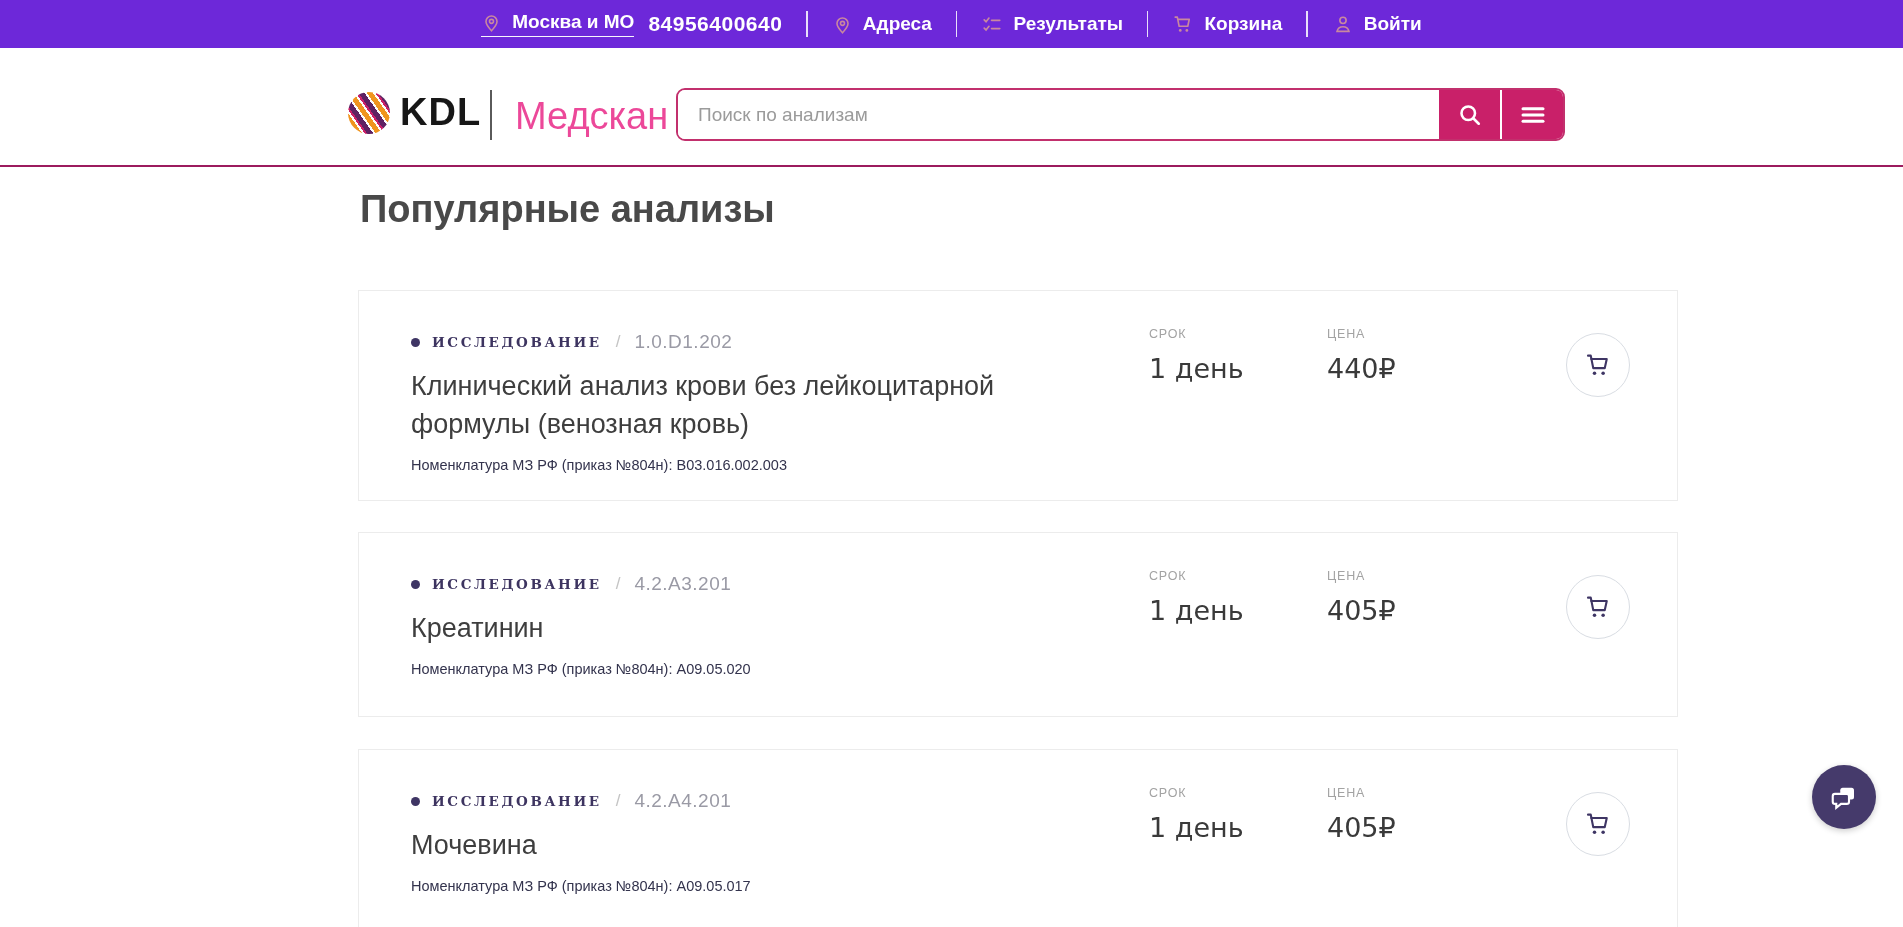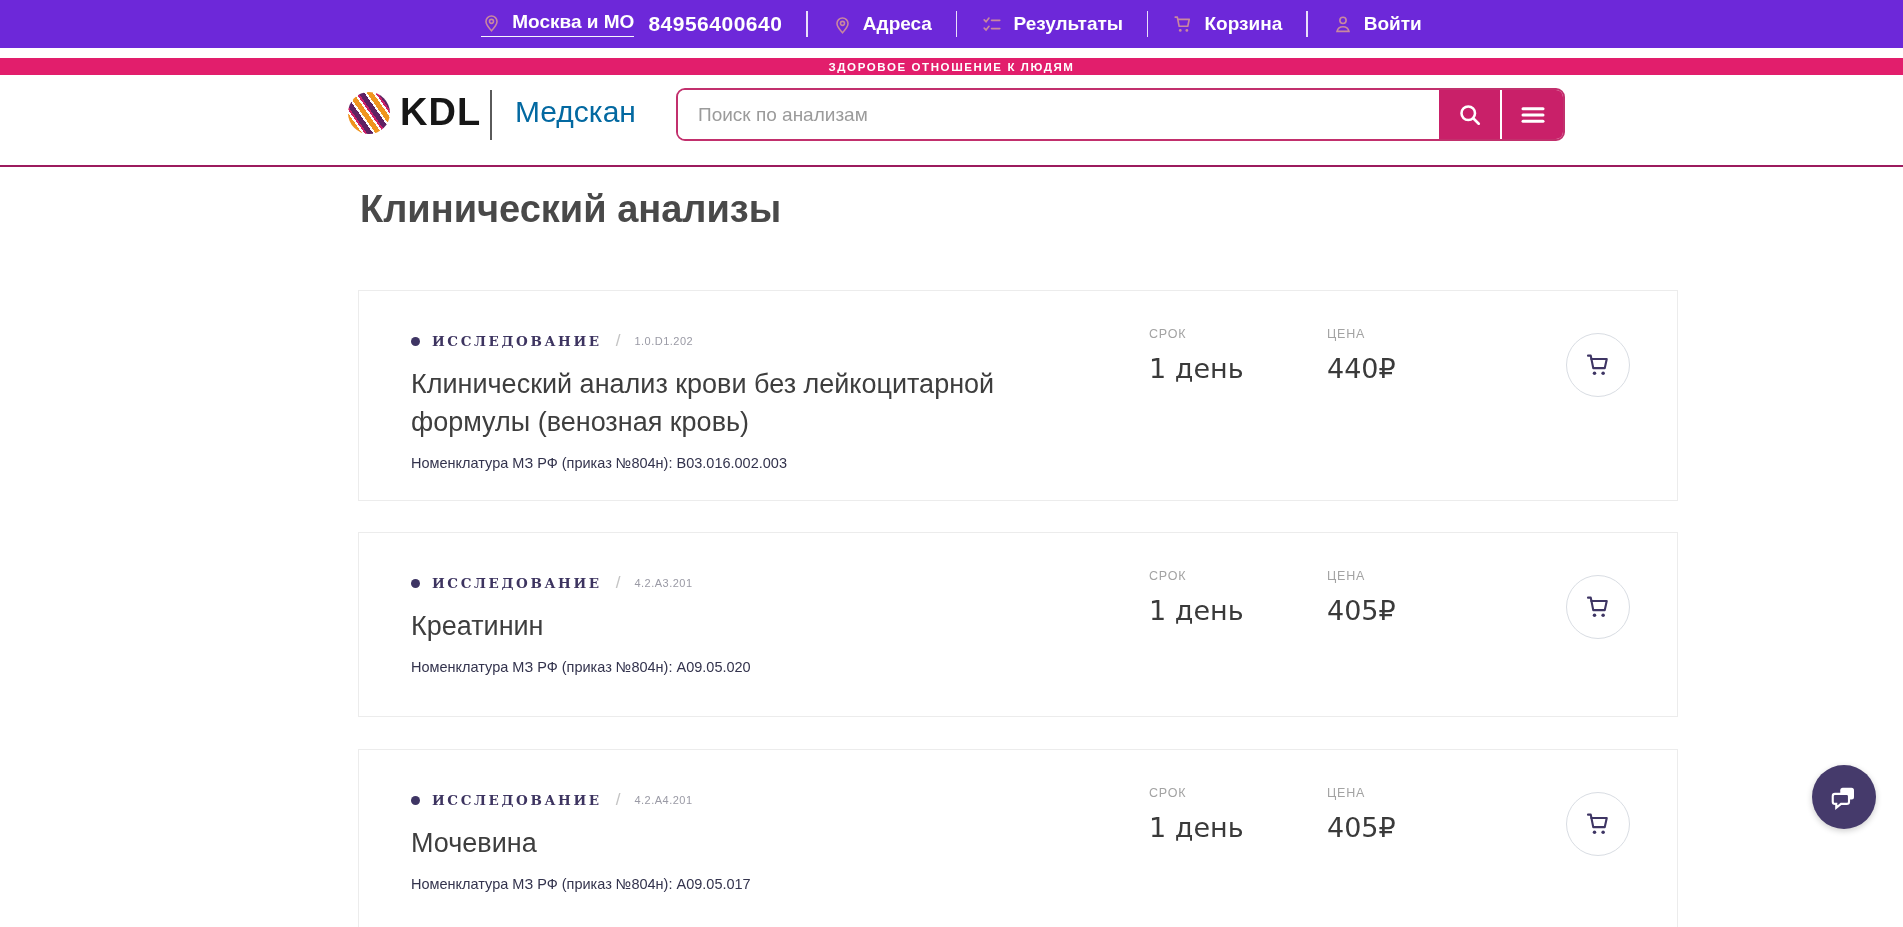"ЗДОРОВОЕ ОТНОШЕНИЕ К ЛЮДЯМ" div.banner { html: <div> <span>ЗДОРОВОЕ ОТНОШЕНИЕ К ЛЮДЯМ</span> </div> -> none }
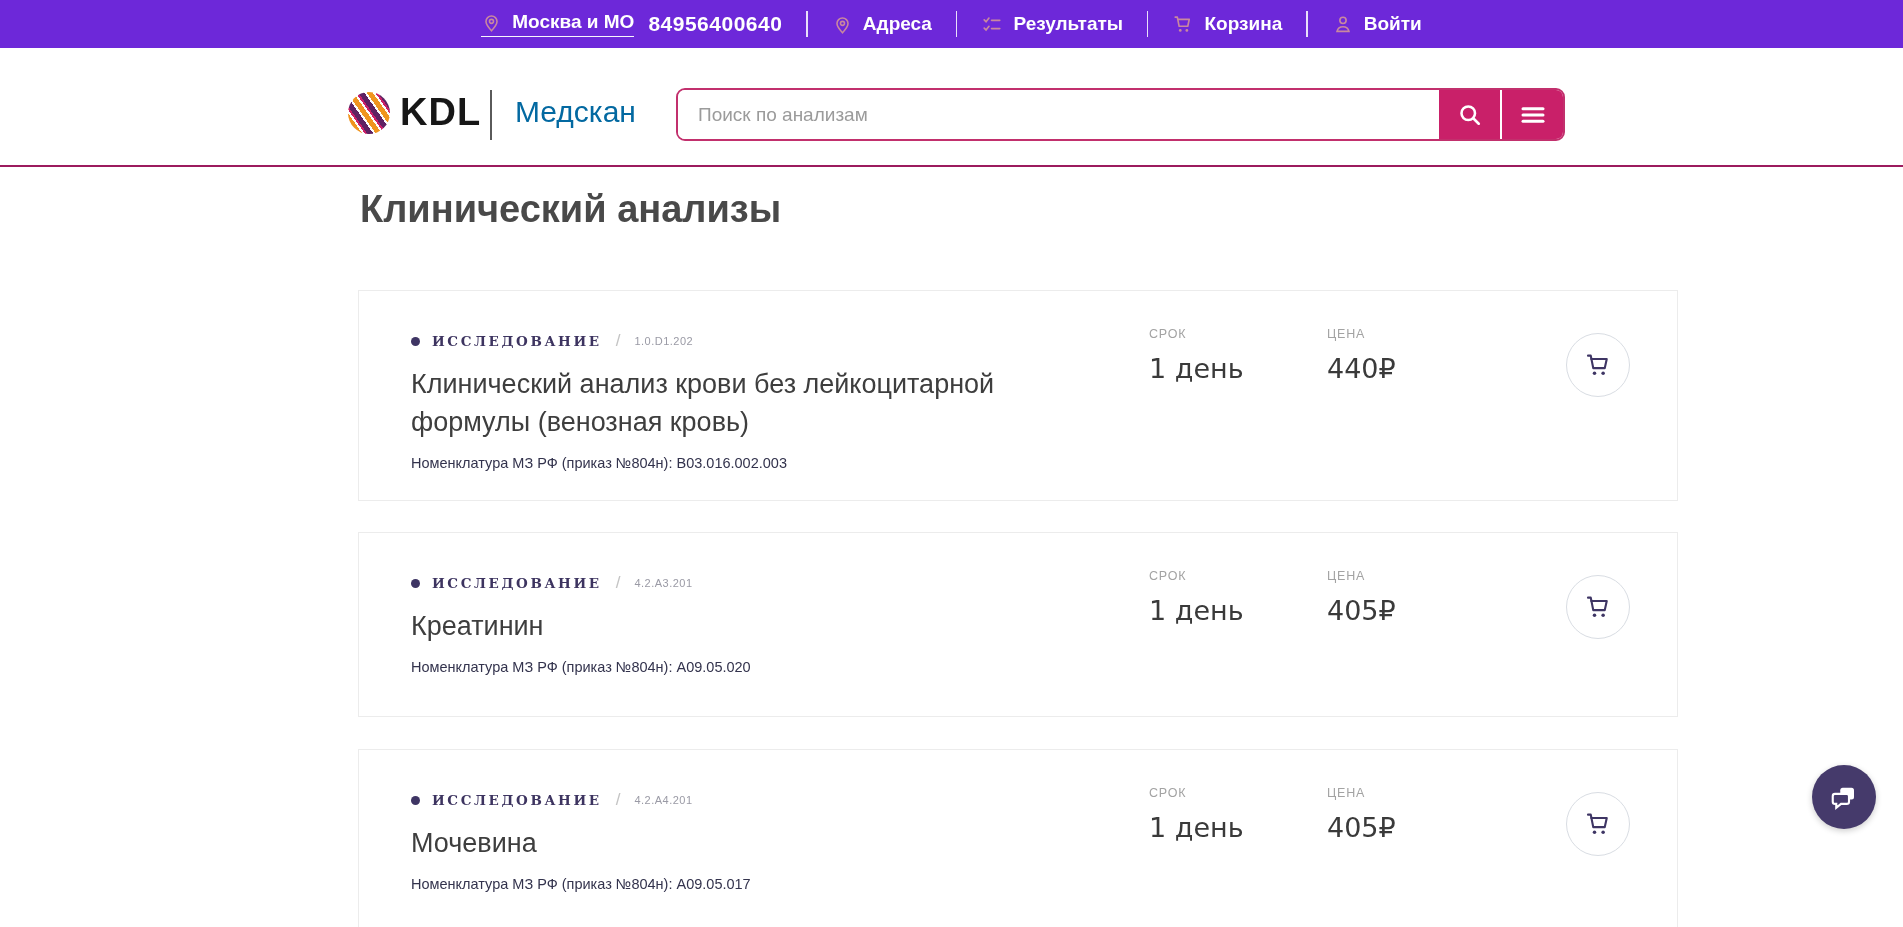"Медскан" .partner { color: #0369a1 -> #ec4899; font-size: 30px -> 38px }
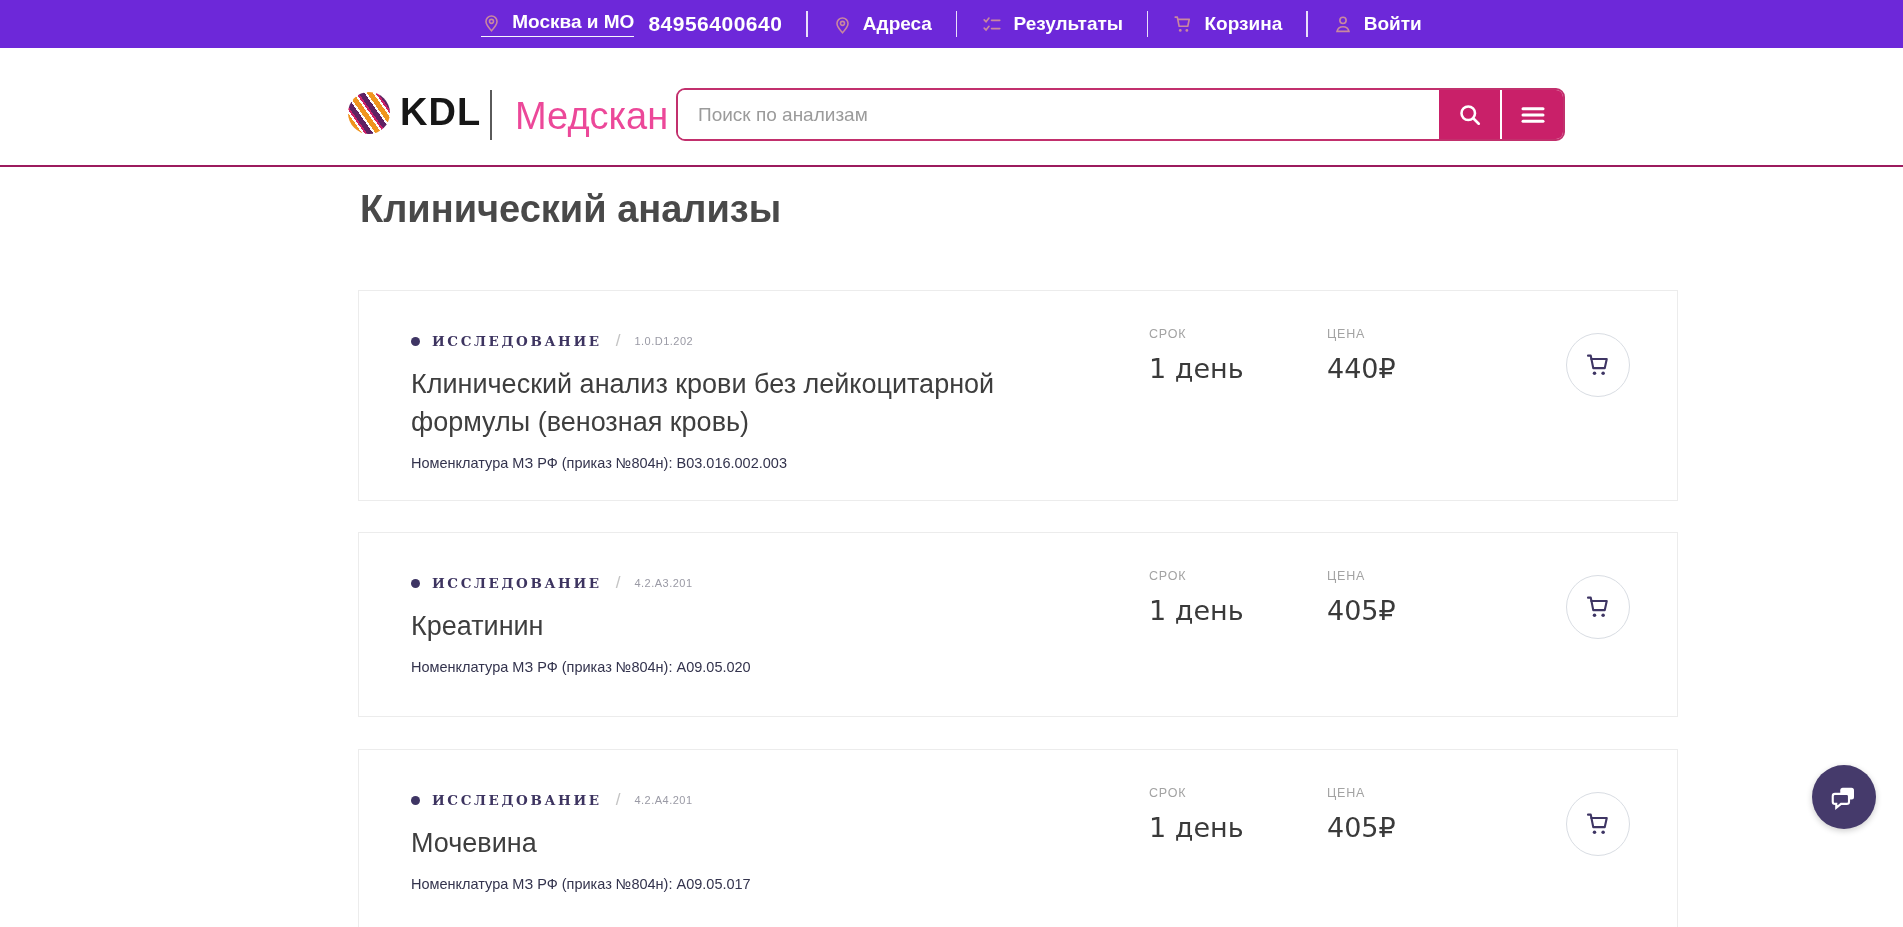"Клинический анализы" h1.page-title { text: Клинический -> Популярные }
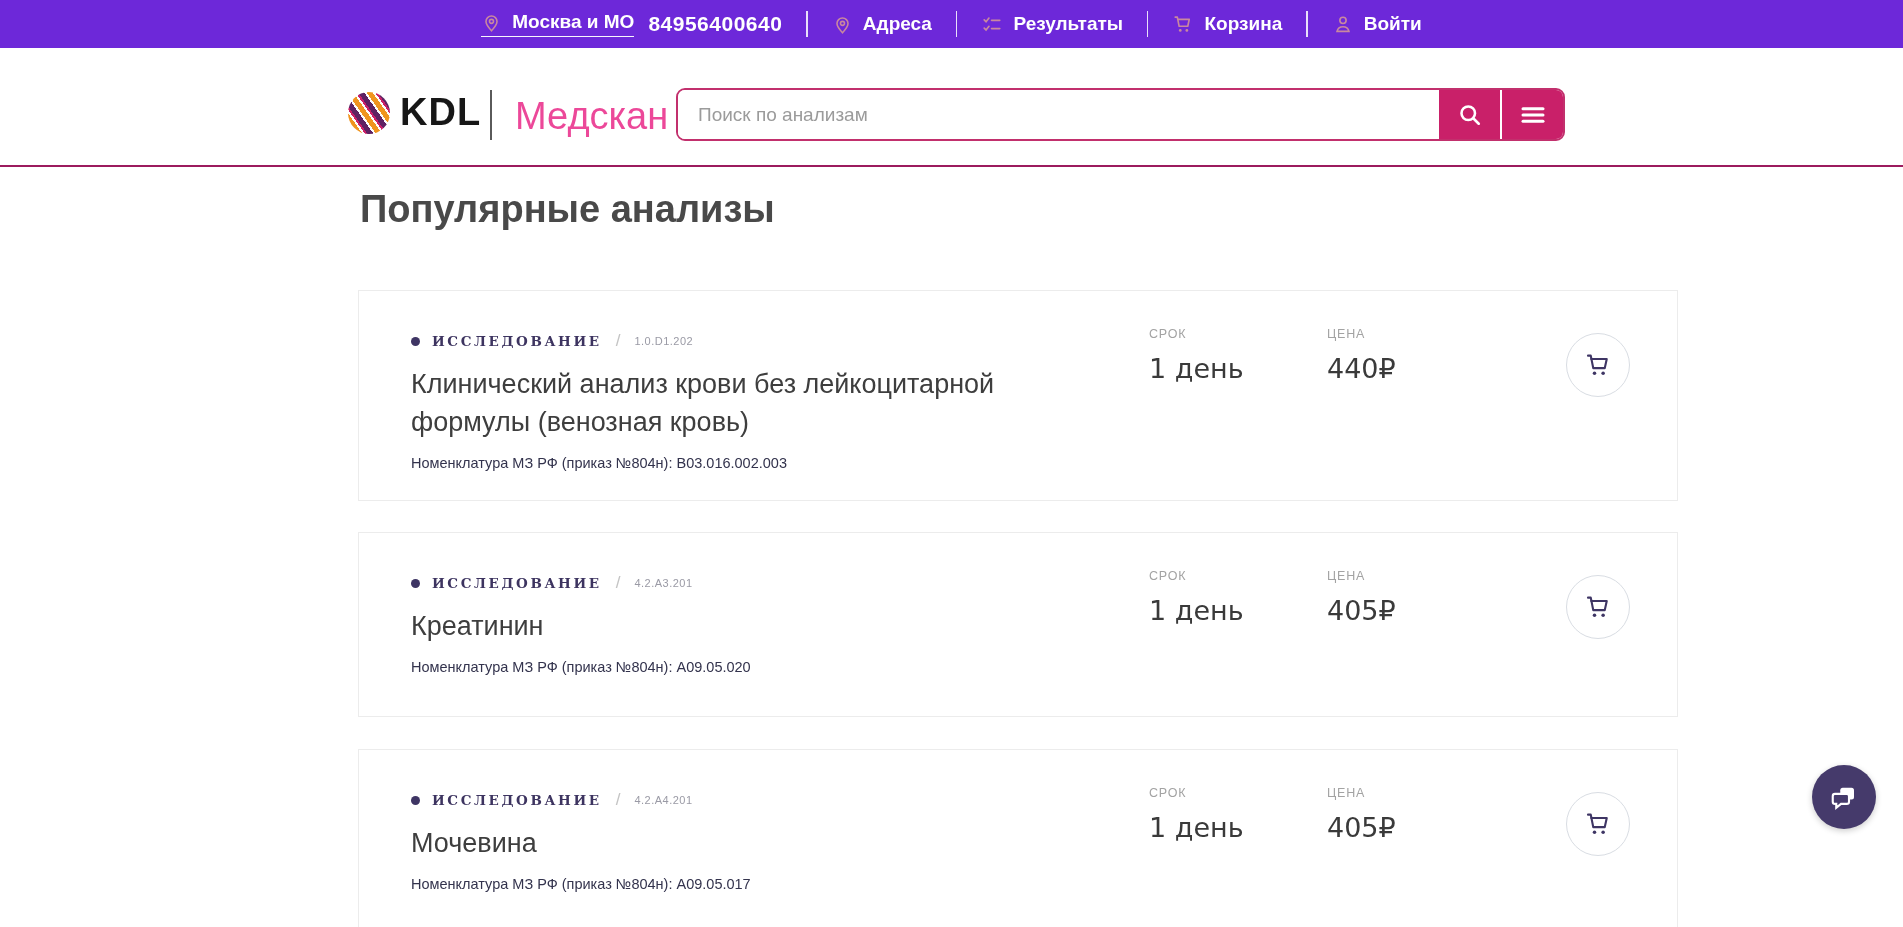"1.0.D1.202" .code { font-size: 11px -> 19px }
